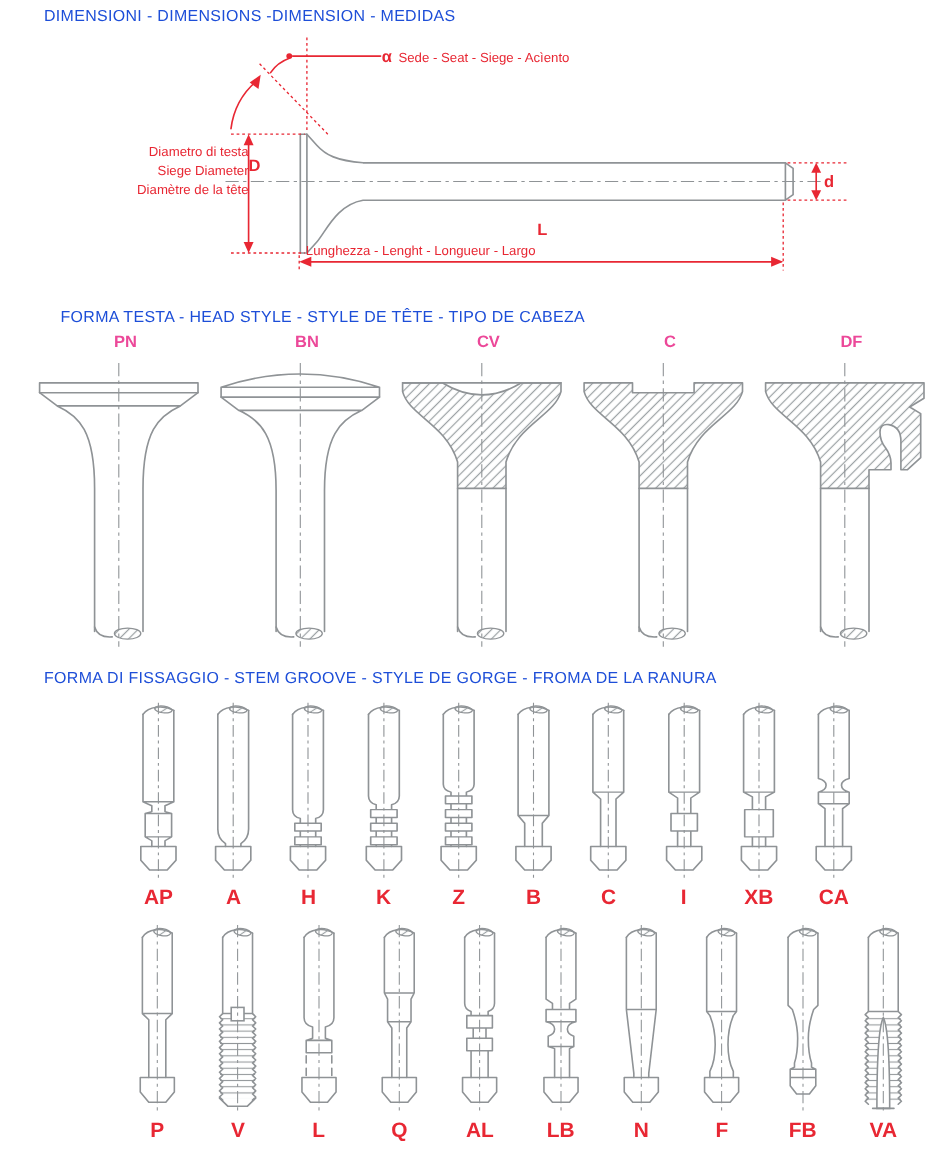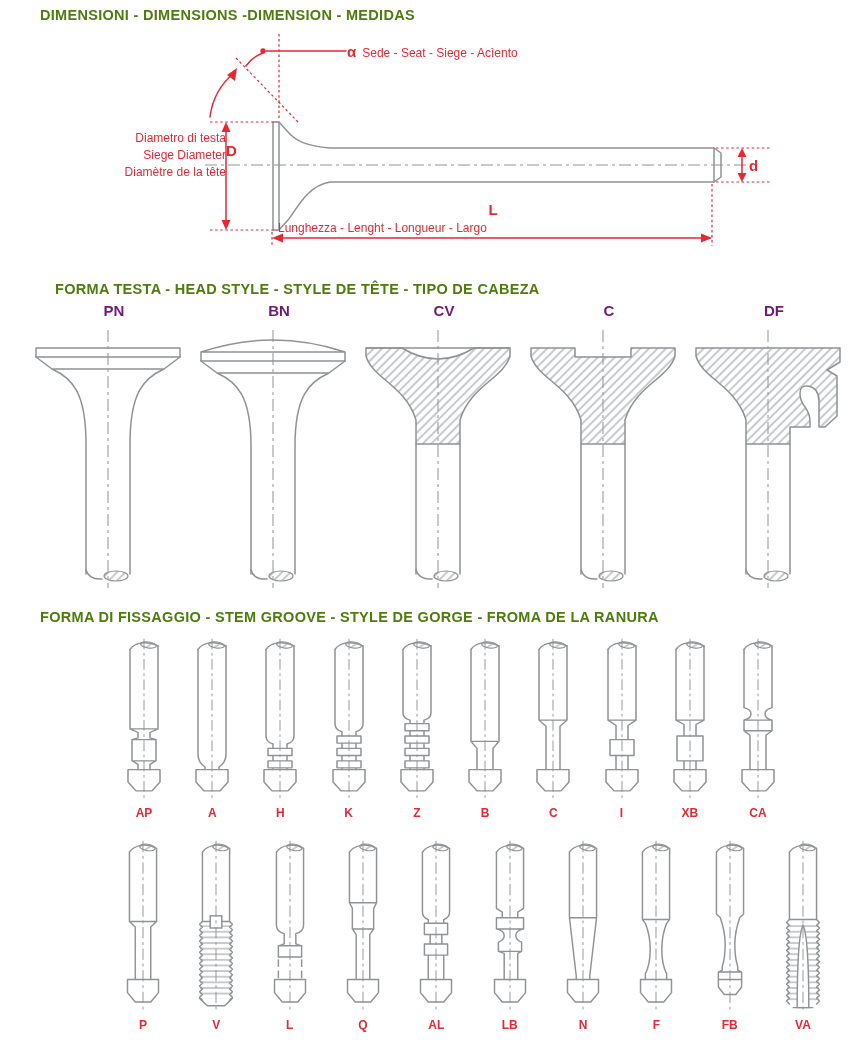"DIMENSIONI - DIMENSIONS -DIMENSION -" .sec-title { color: #4d7c0f -> #1d4ed8; font-weight: 700 -> 400 }
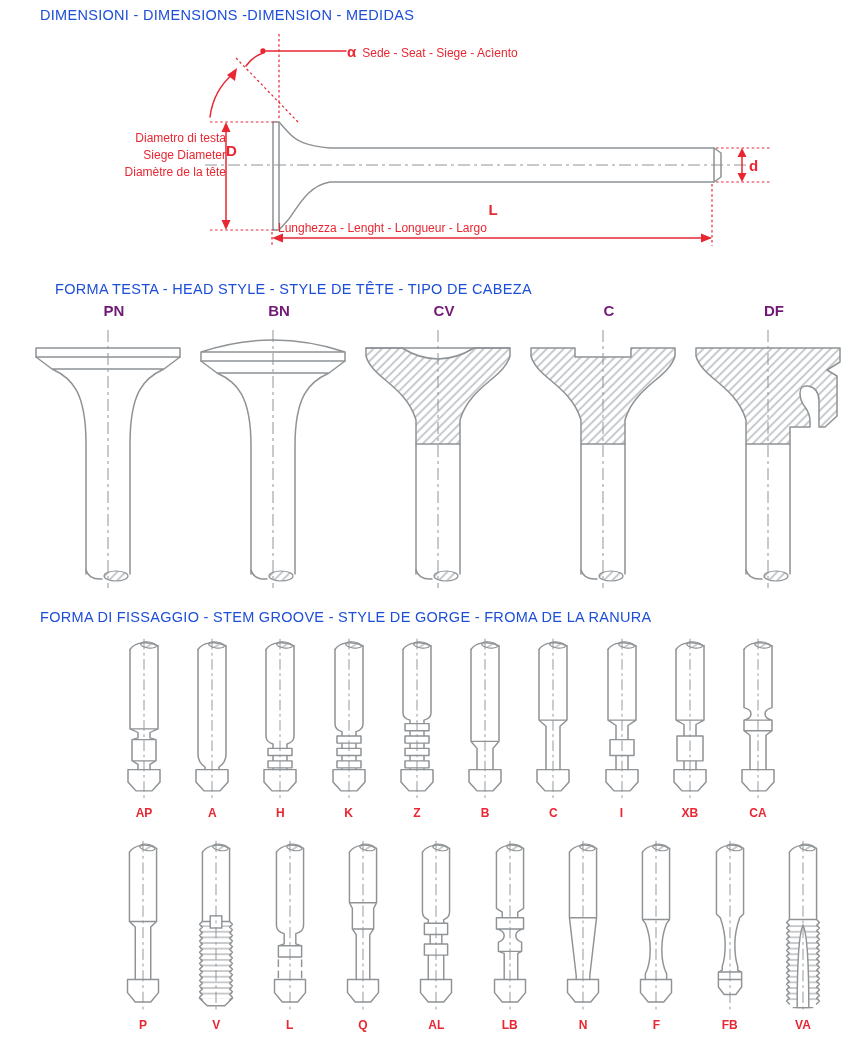"PN" .head-label { color: #701a75 -> #ec4899 }
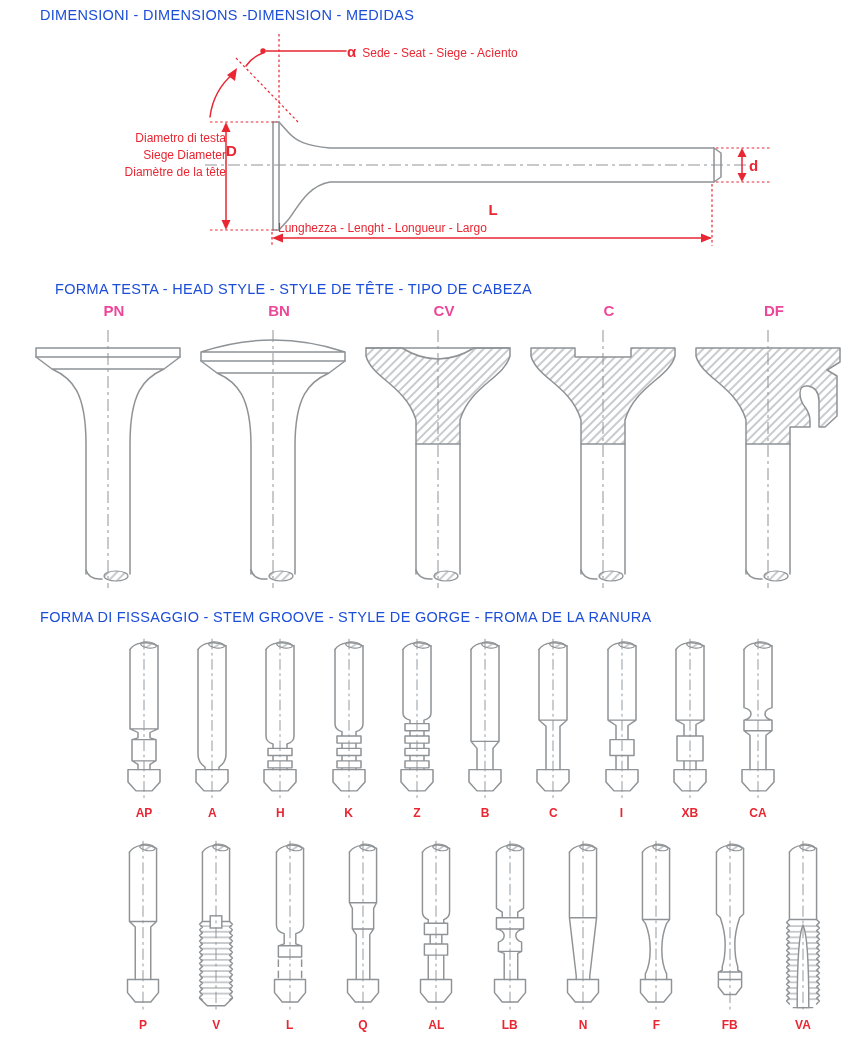"AP" .glabel { font-size: 12px -> 19px }
